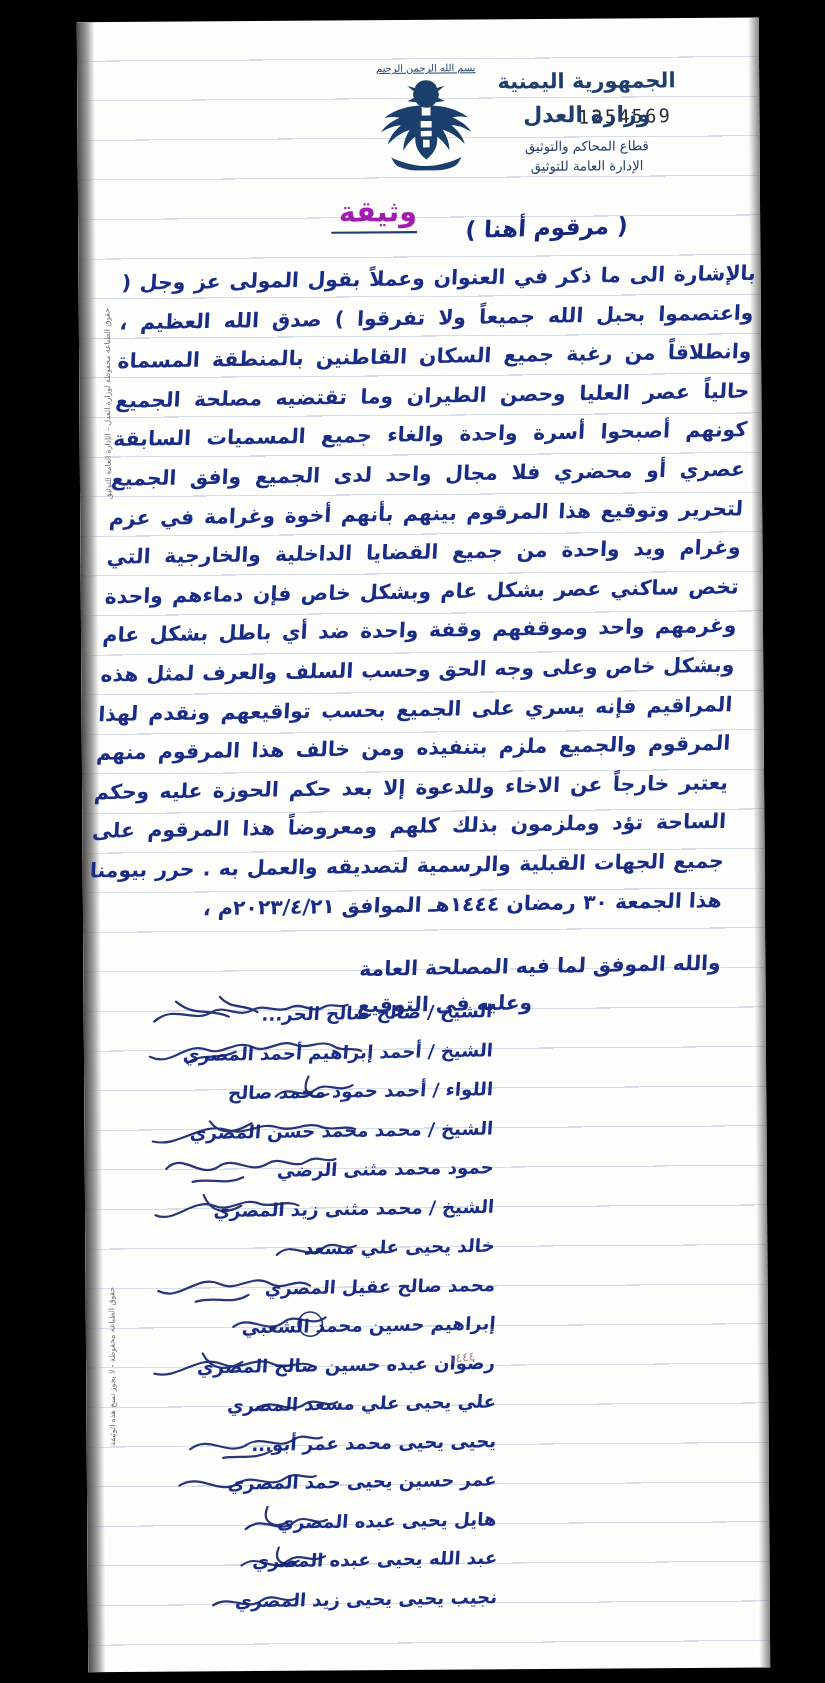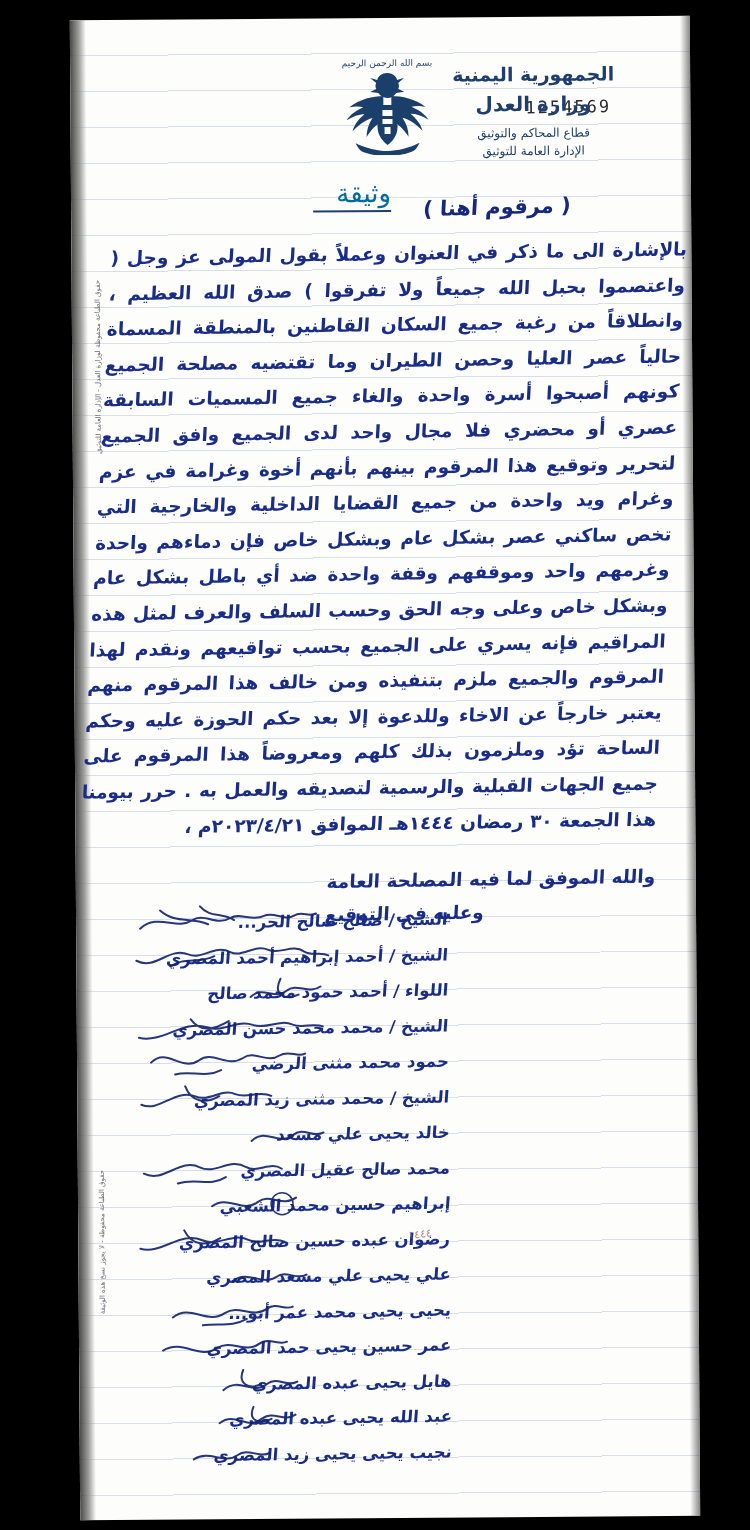"بسم الله الرحمن الرحيم" .basmala { text-decoration: none -> underline }
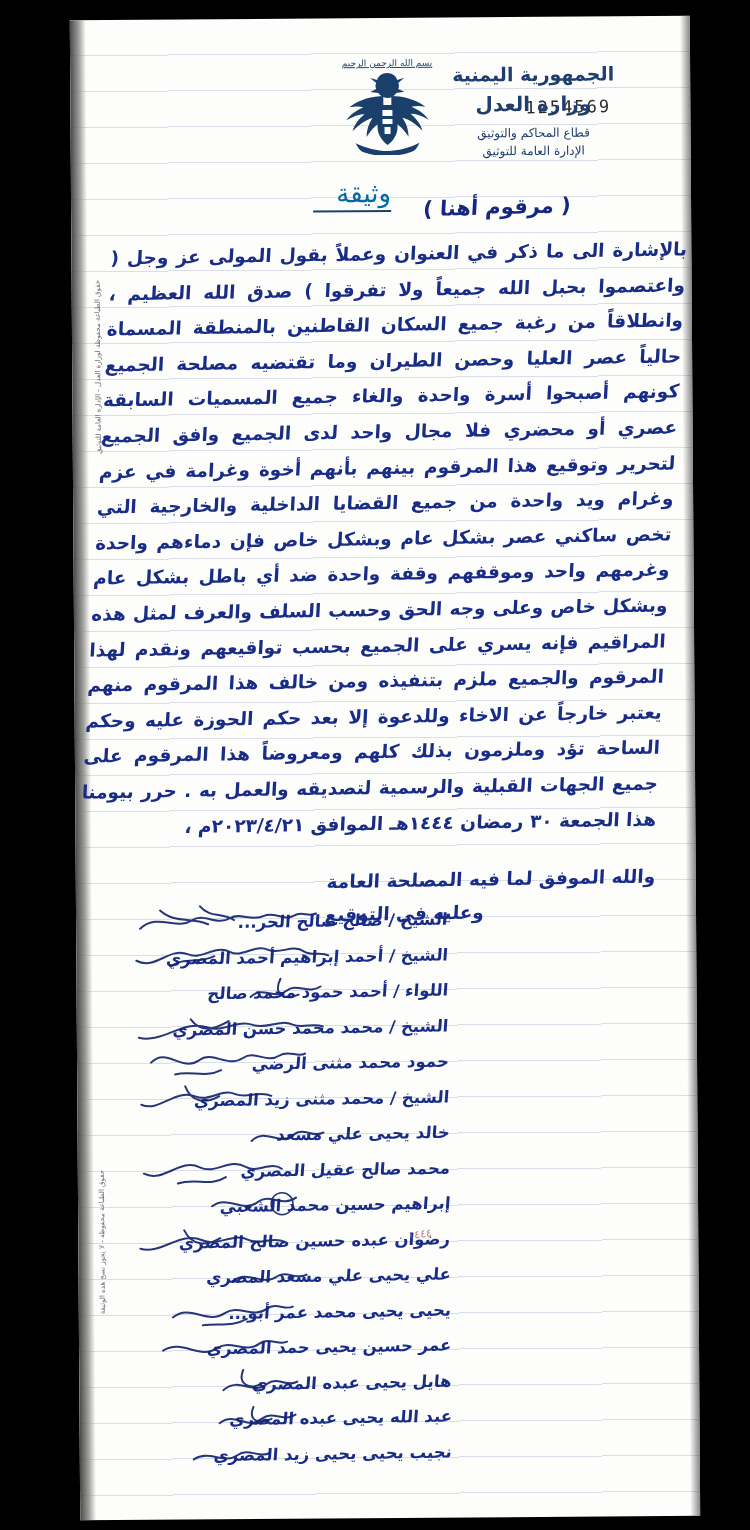"وثيقة" .doc-type { color: #0369a1 -> #a21caf; font-weight: normal -> bold; left: 242px -> 230px }
